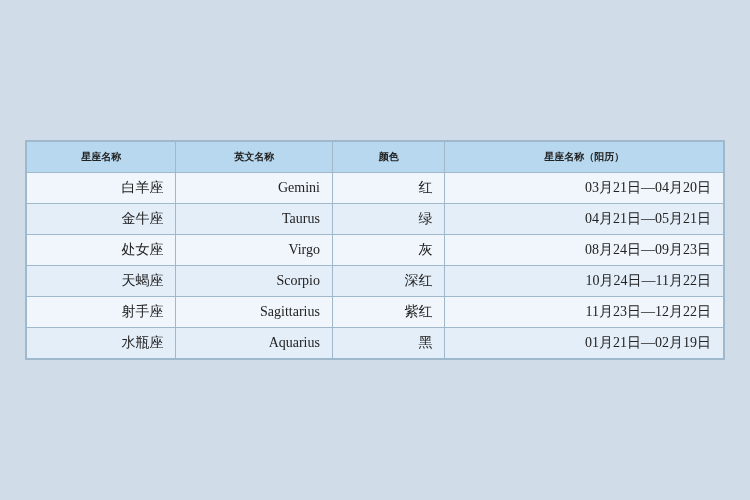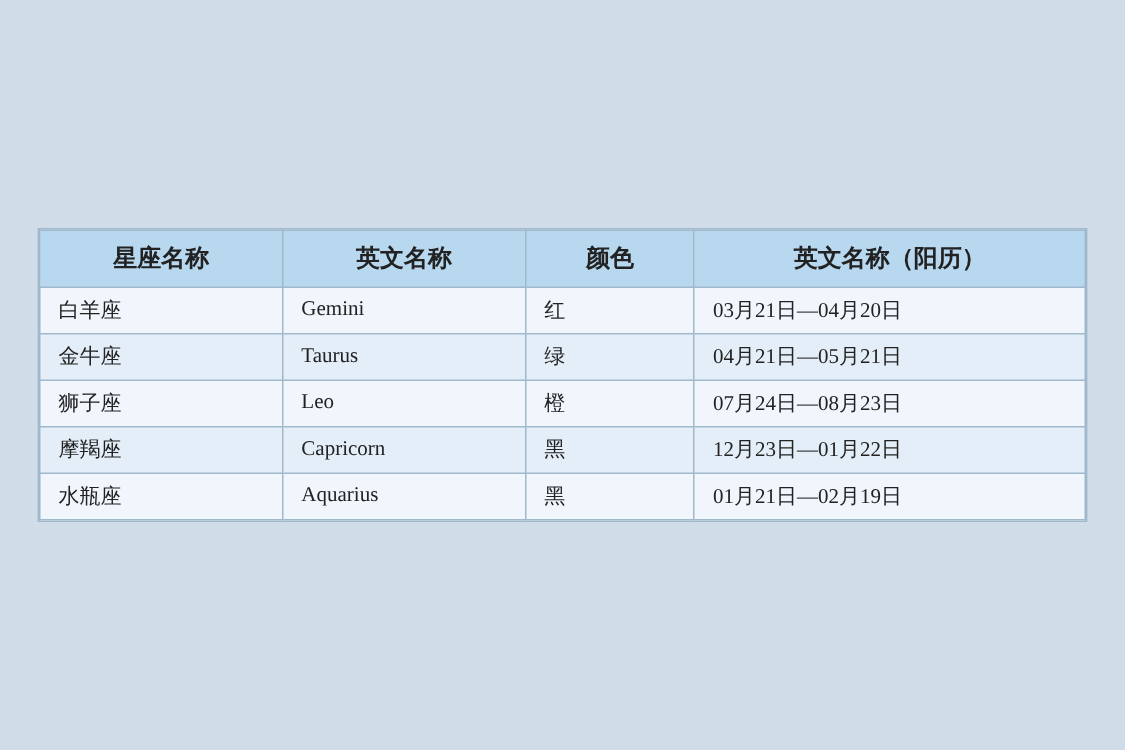"星座名称" th { font-size: 16px -> 10px }
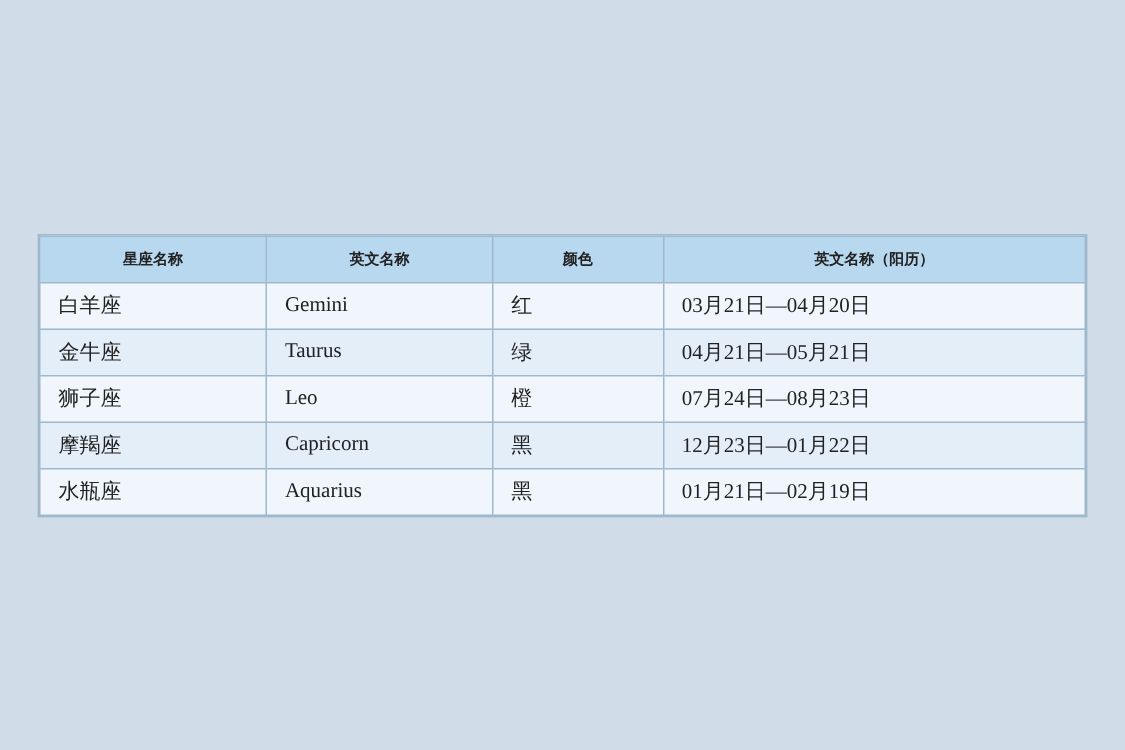"英文名称（阳历）" th { text: 英文 -> 星座 }
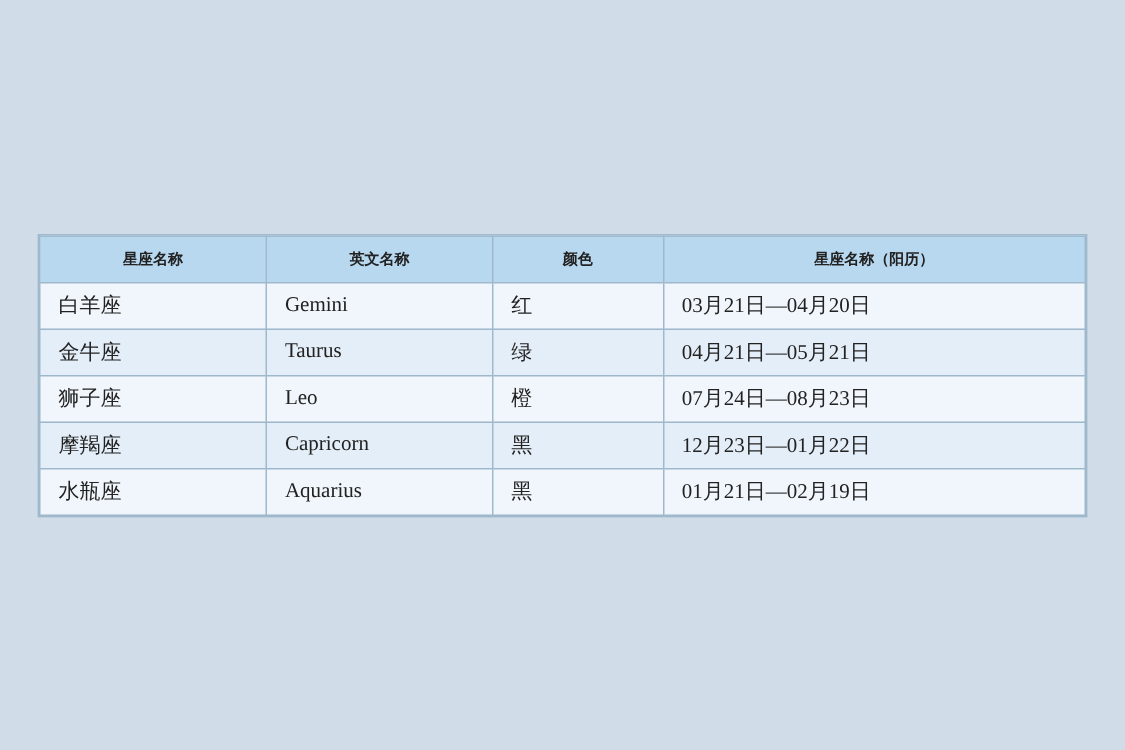"白羊座" td { text-align: left -> right }
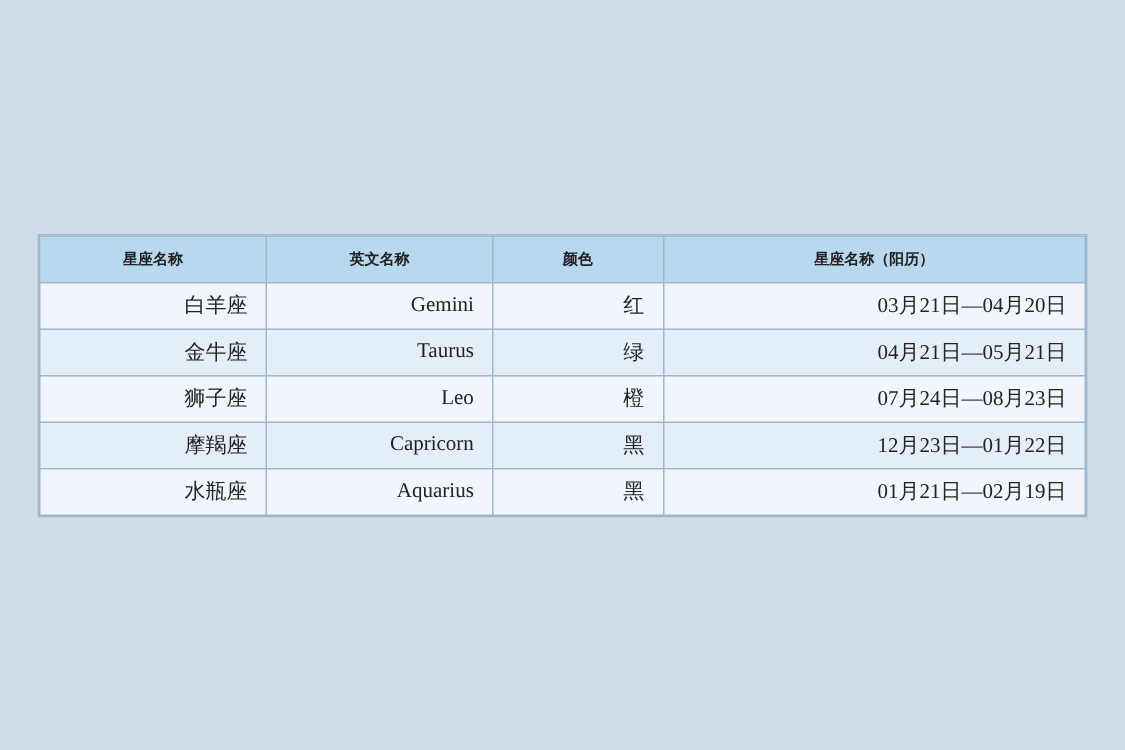"狮子座" tr { html: <tr> <td>狮子座</td> <td>Leo</td> <td>橙</td> <td>07月24日—08月23日</td> </tr> -> none }
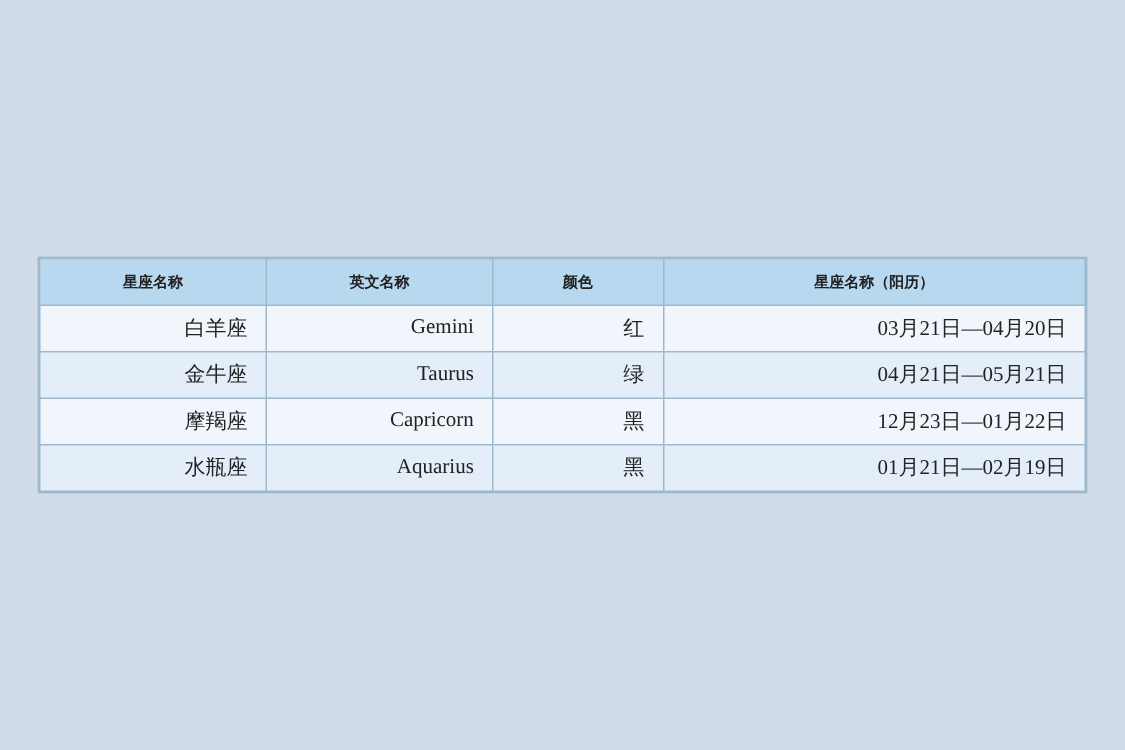"处女座" tr { html: none -> <tr> <td>处女座</td> <td>Virgo</td> <td>灰</td> <td>08月24日—09月23日</td> </tr> }
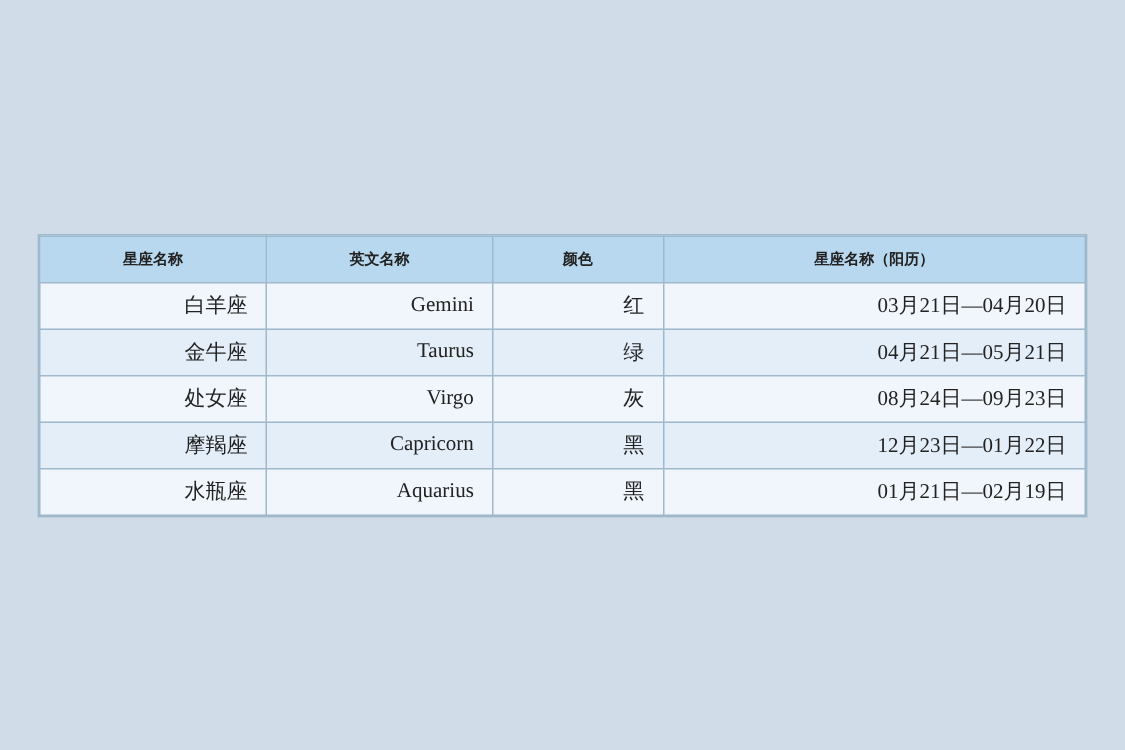"天蝎座" tr { html: none -> <tr> <td>天蝎座</td> <td>Scorpio</td> <td>深红</td> <td>10月24日—11月22日</td> </tr> }
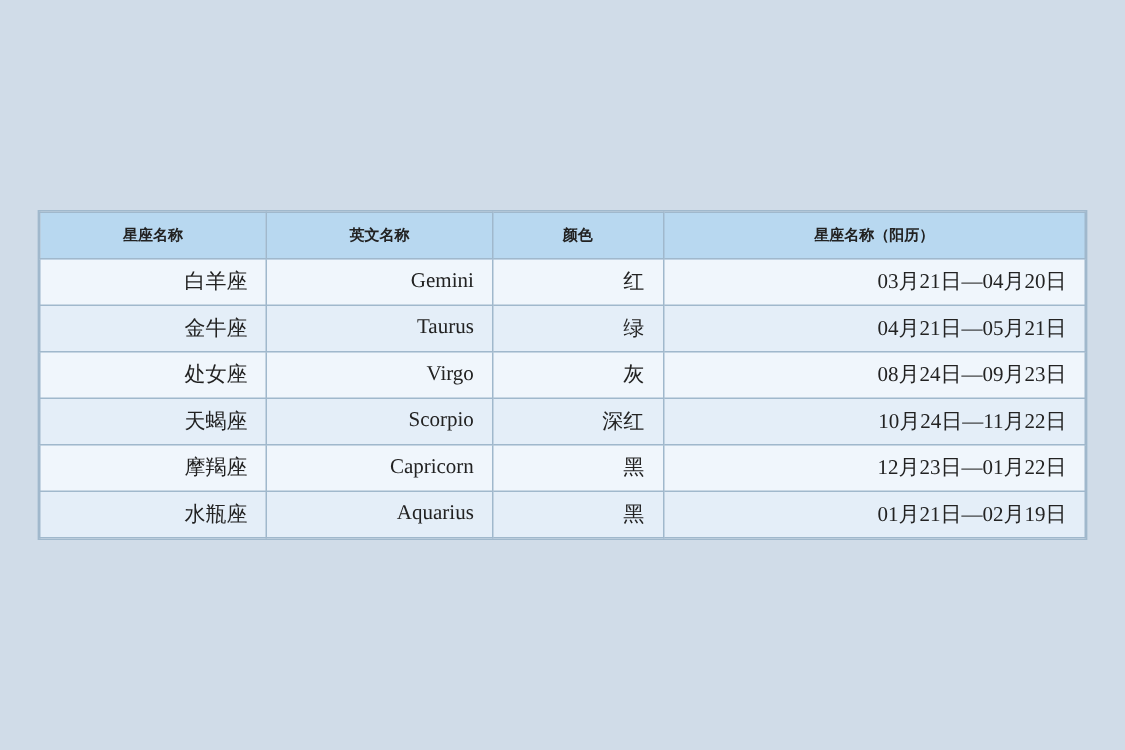"射手座" tr { html: none -> <tr> <td>射手座</td> <td>Sagittarius</td> <td>紫红</td> <td>11月23日—12月22日</td> </tr> }
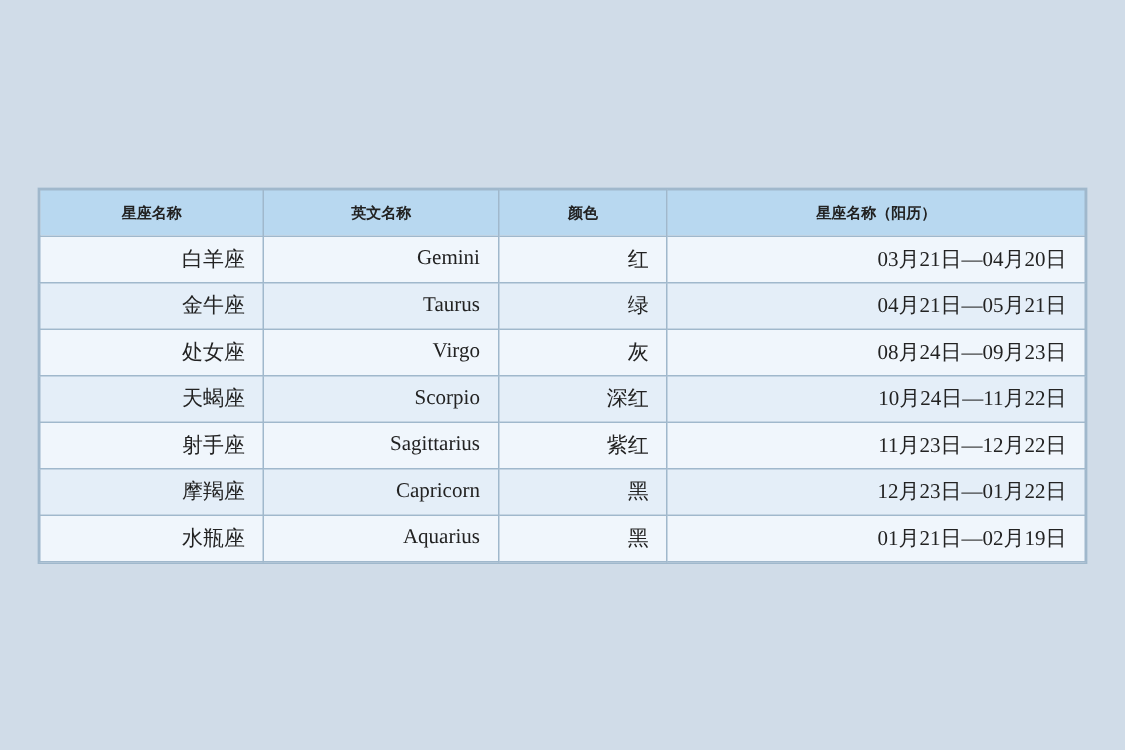"摩羯座" tr { html: <tr> <td>摩羯座</td> <td>Capricorn</td> <td>黑</td> <td>12月23日—01月22日</td> </tr> -> none }
